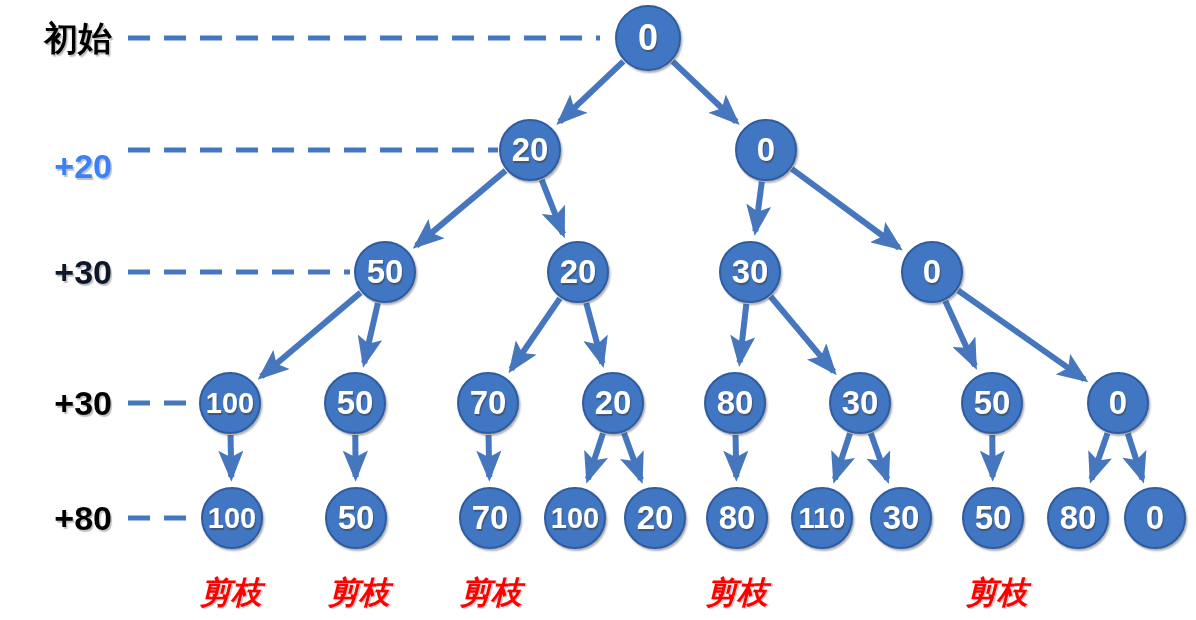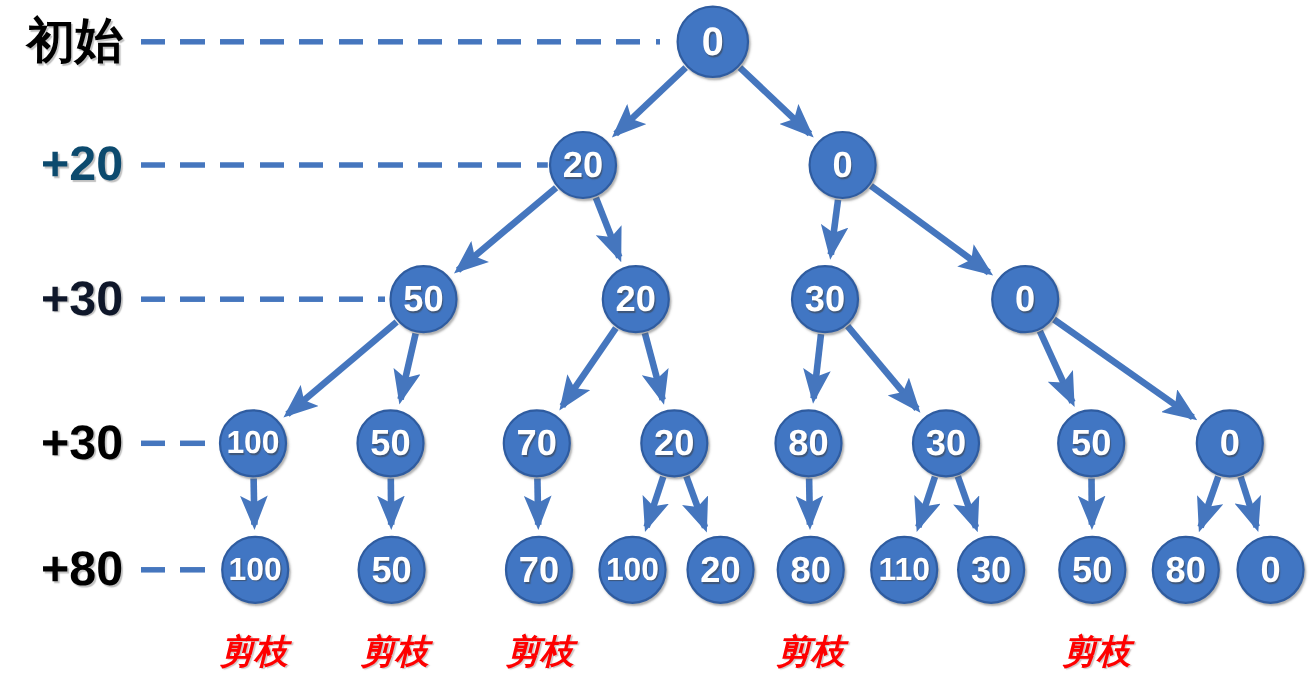"初始" .row-label { font-size: 44px -> 34px }
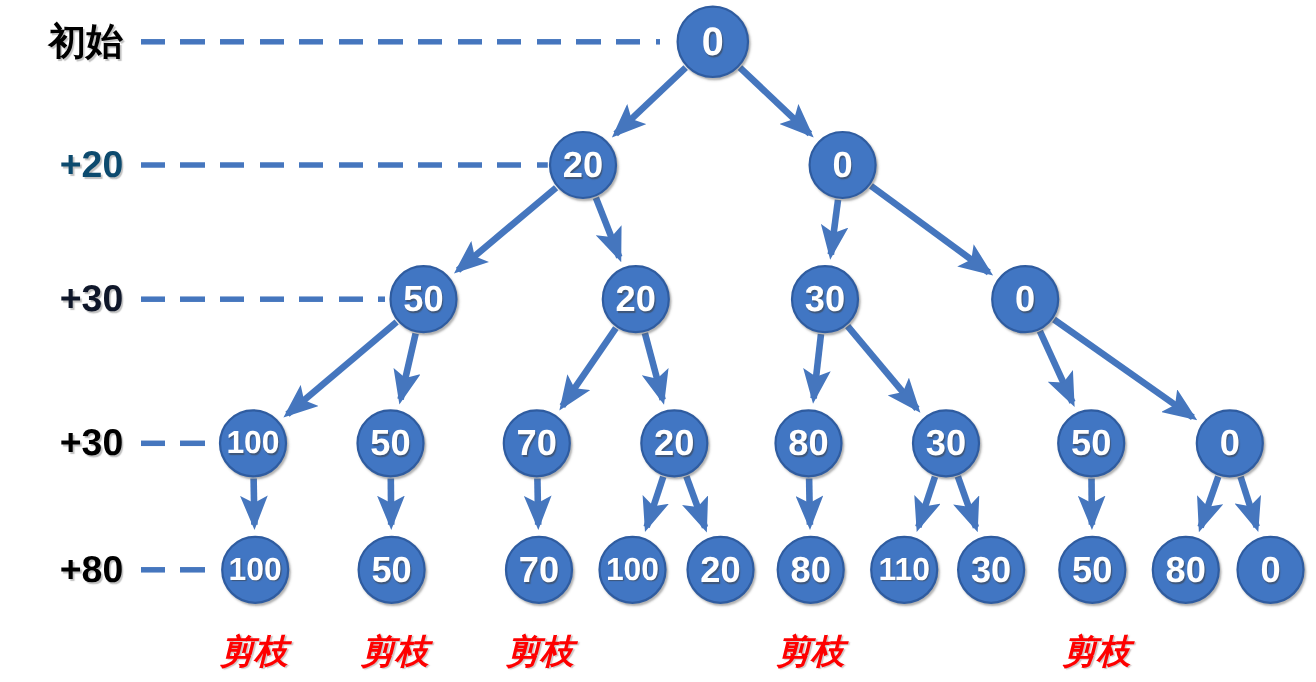"+20" div.row-label { color: #0c4a6e -> #3b82f6; top: 150px -> 166px }
